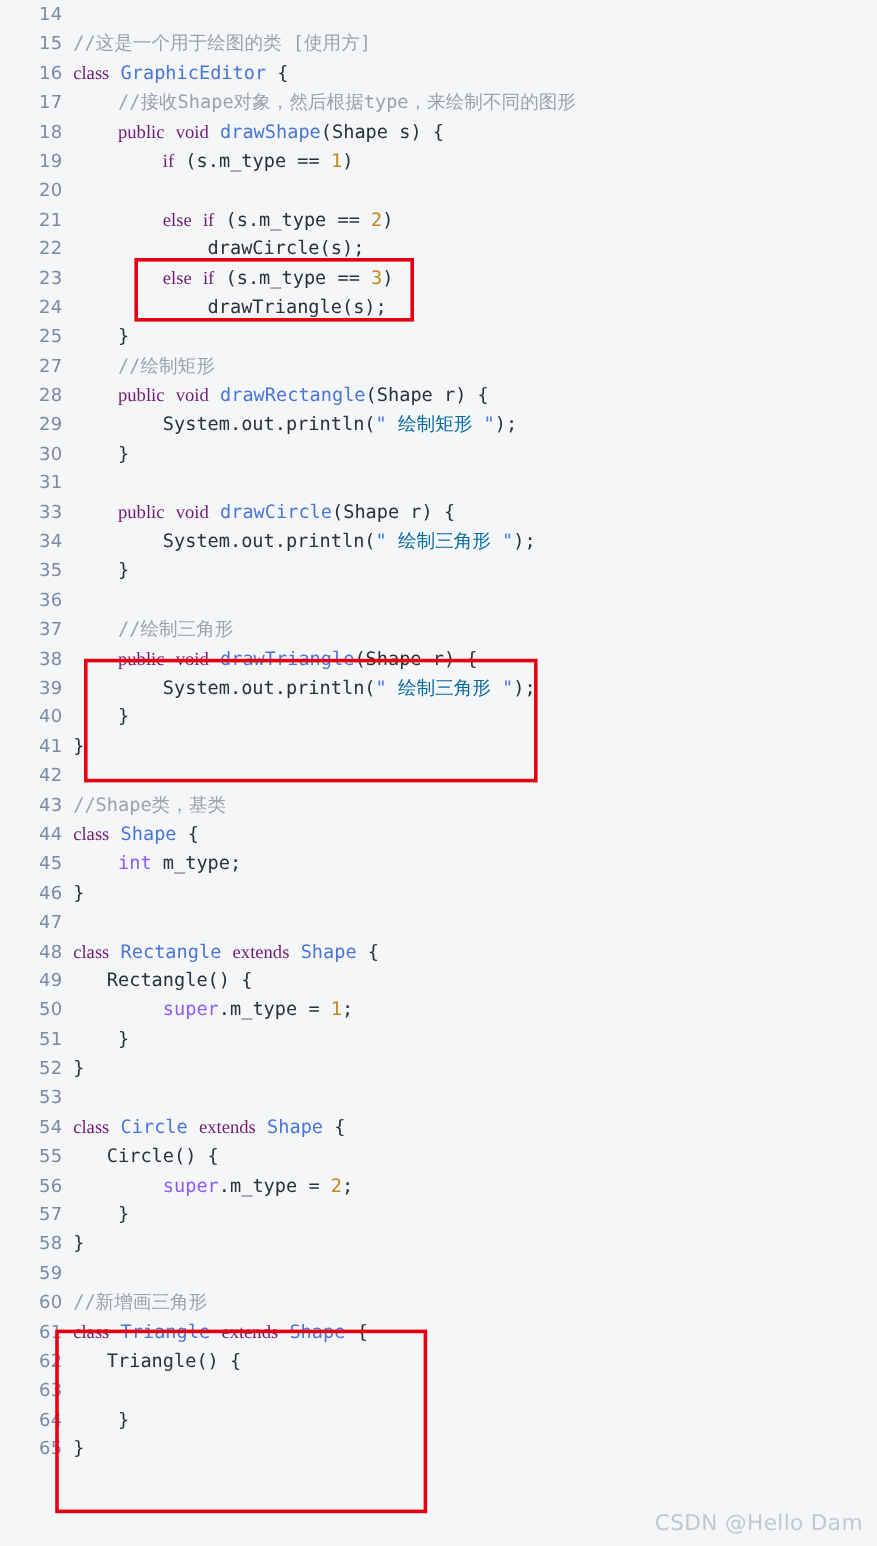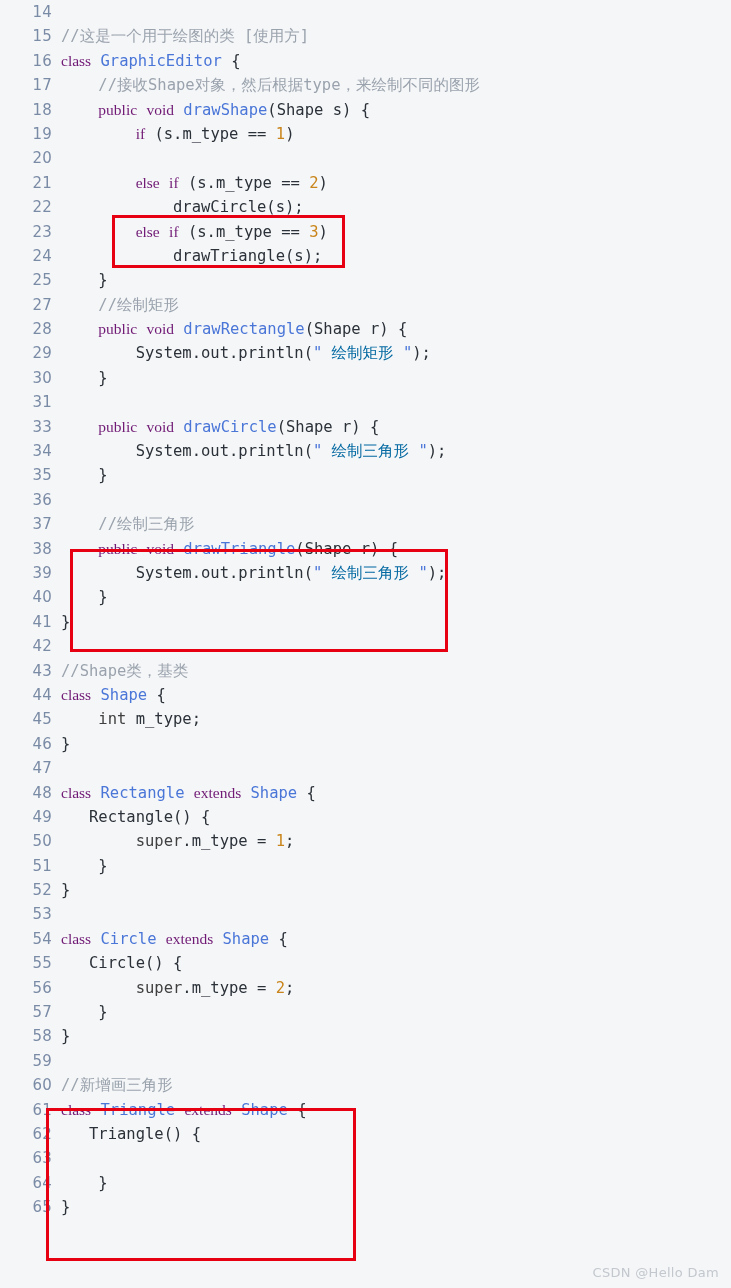"int" .prim { color: #404040 -> #8b5cf6 }
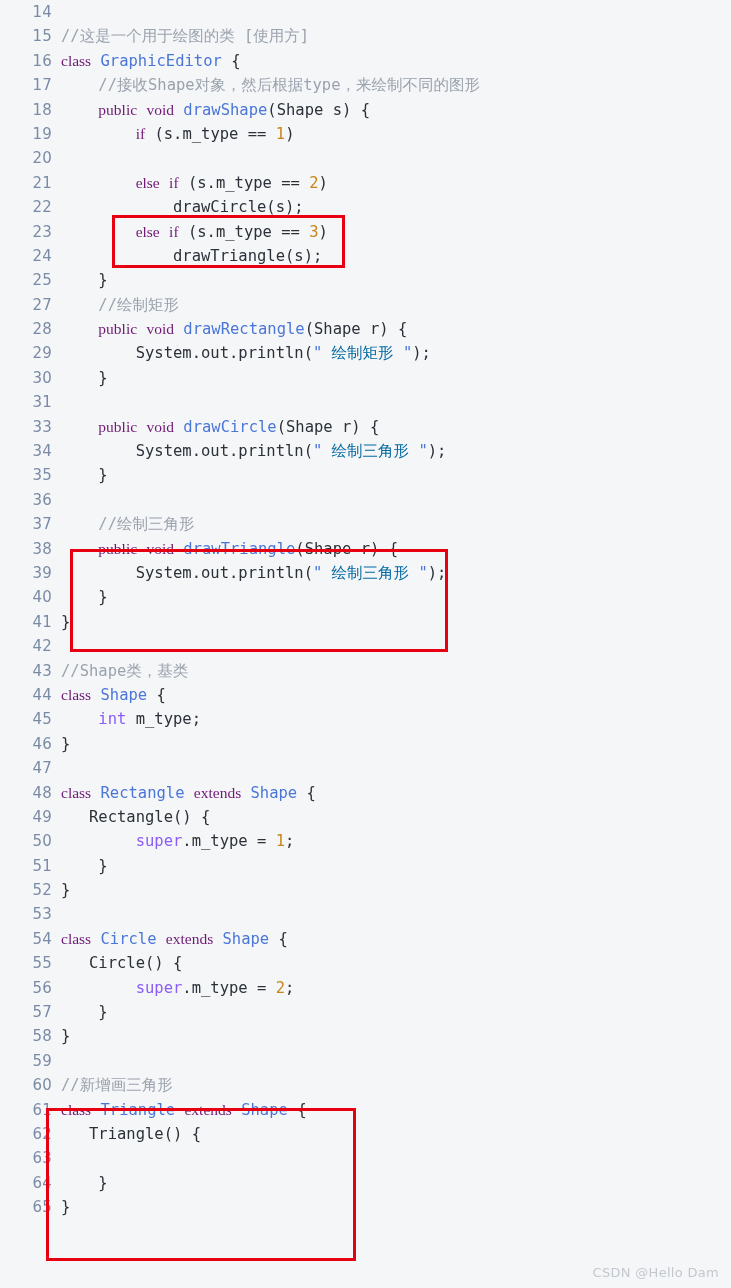"CSDN @Hello Dam" #watermark { font-size: 13px -> 18px }
